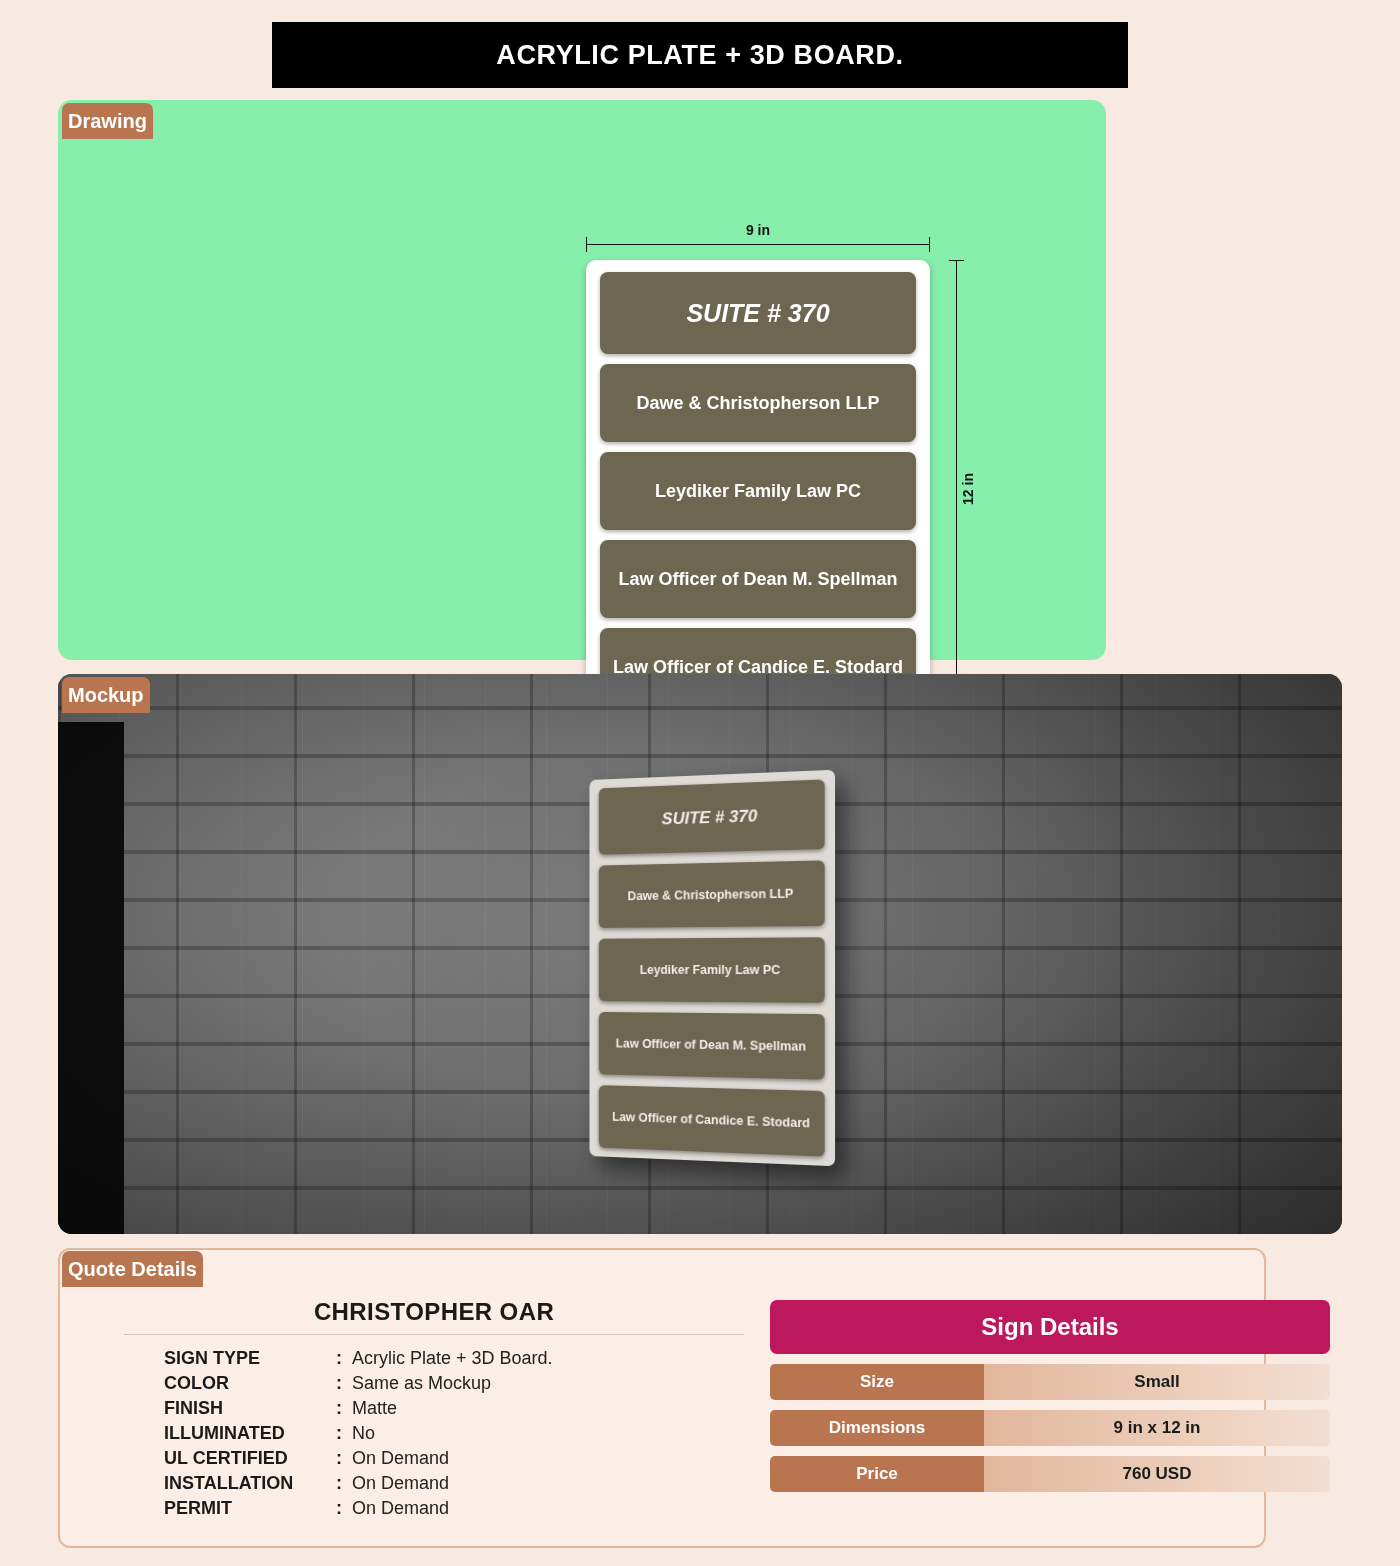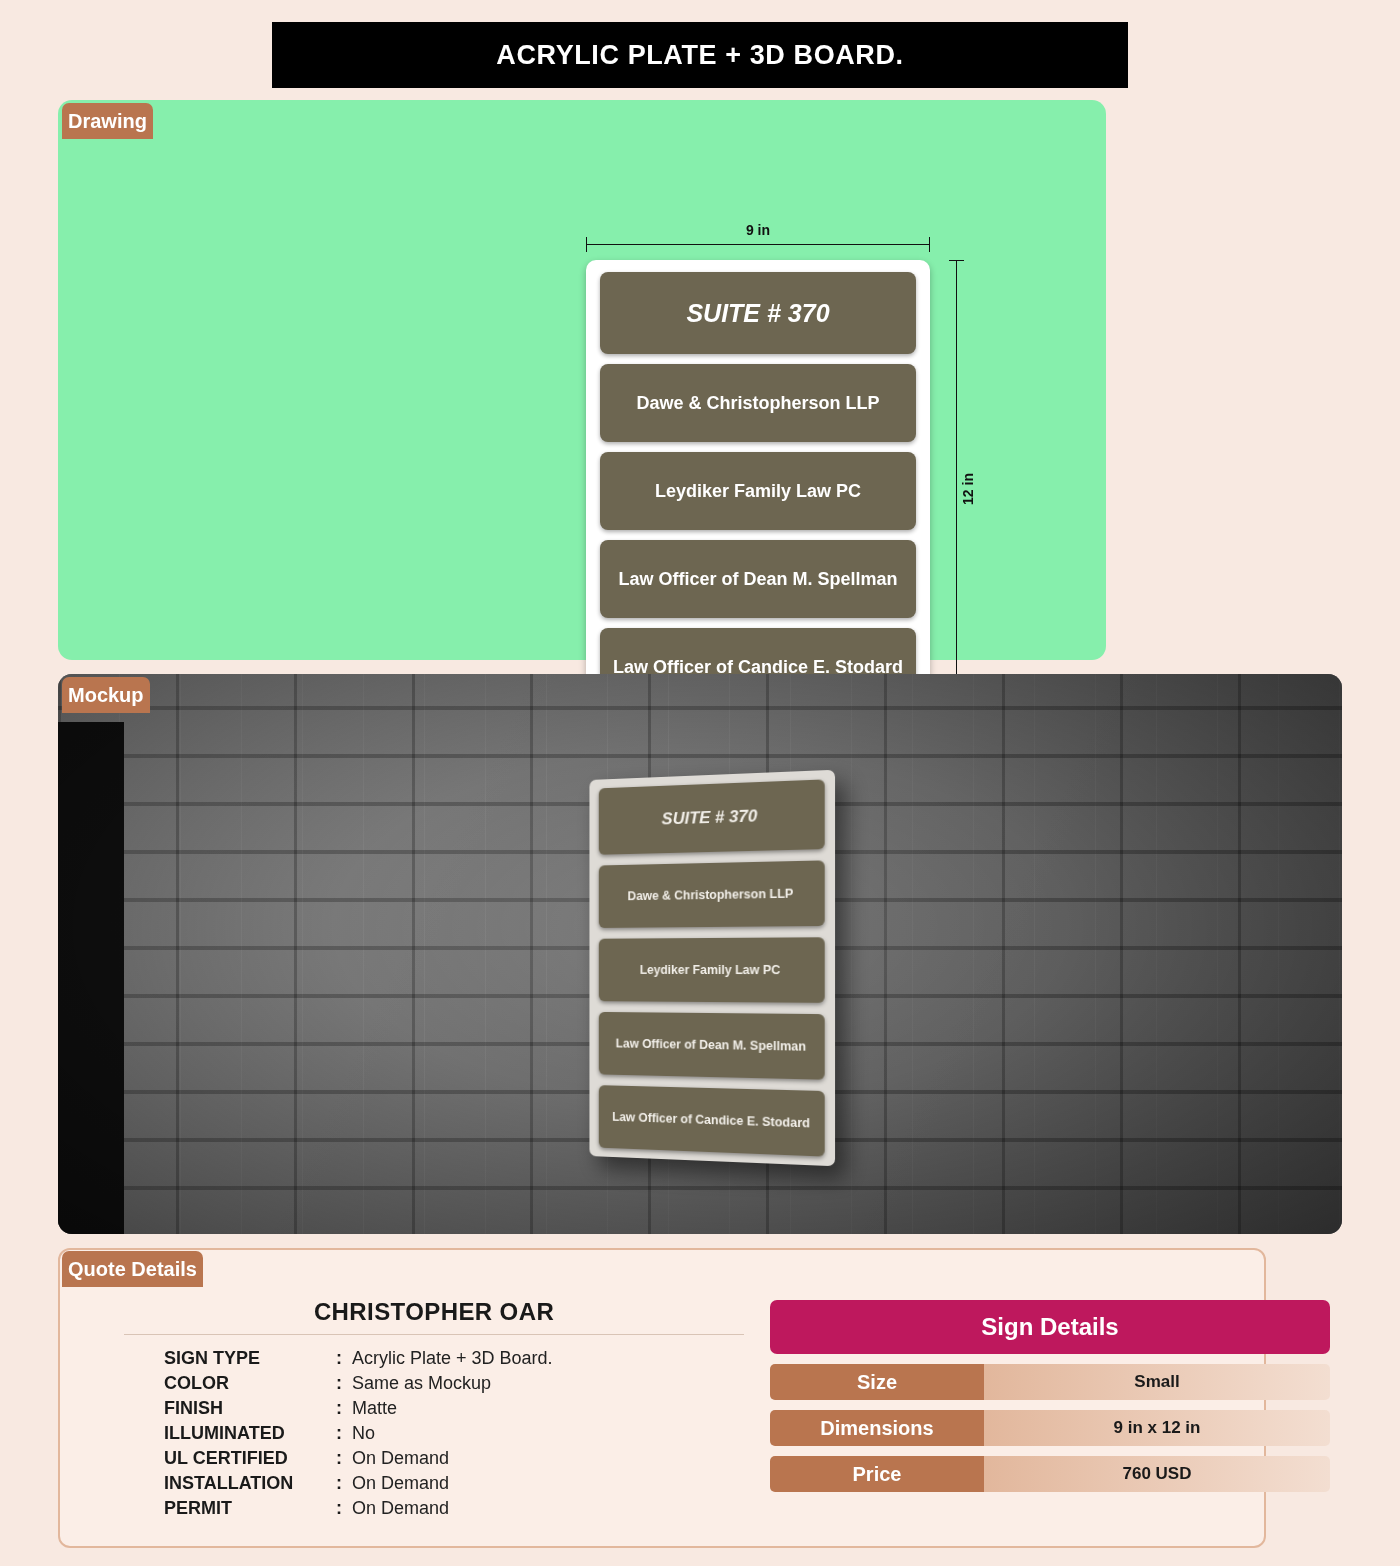"Size" .sd-key { font-size: 20px -> 17px }
